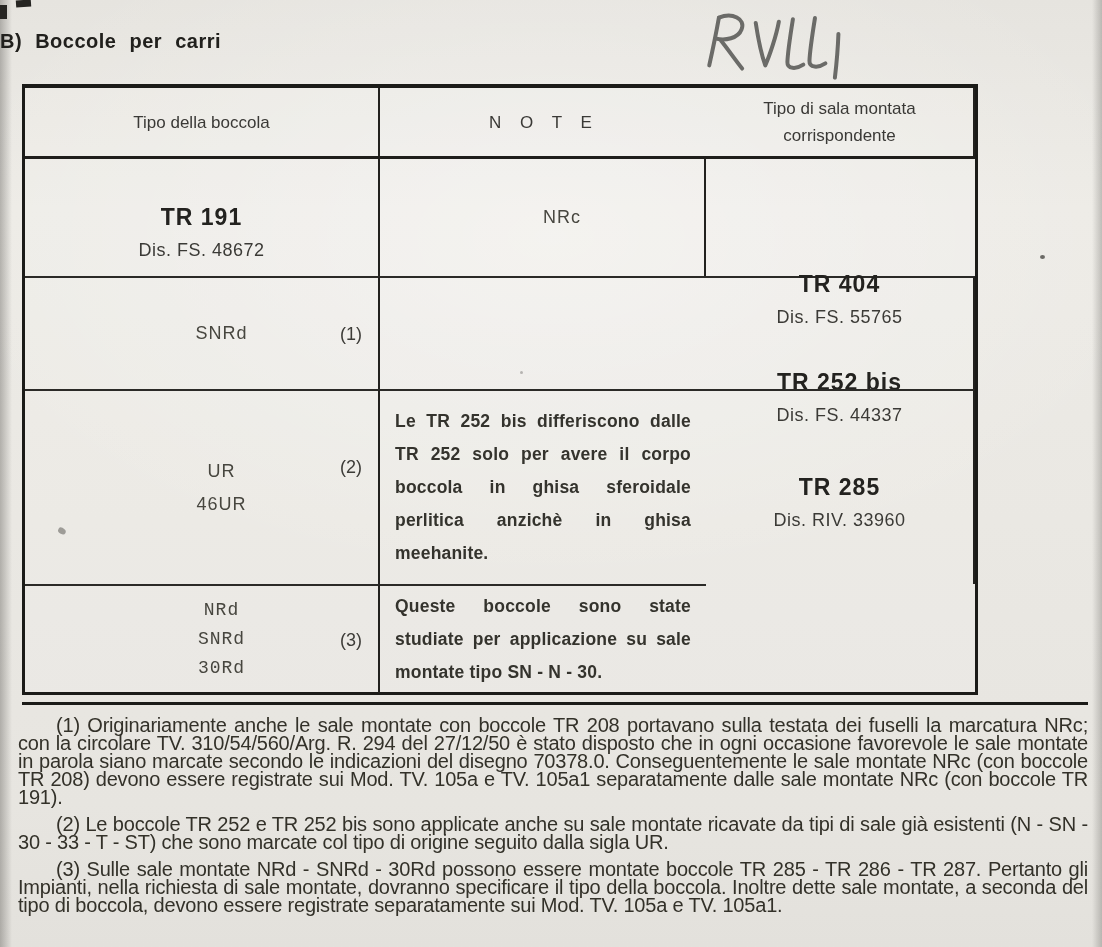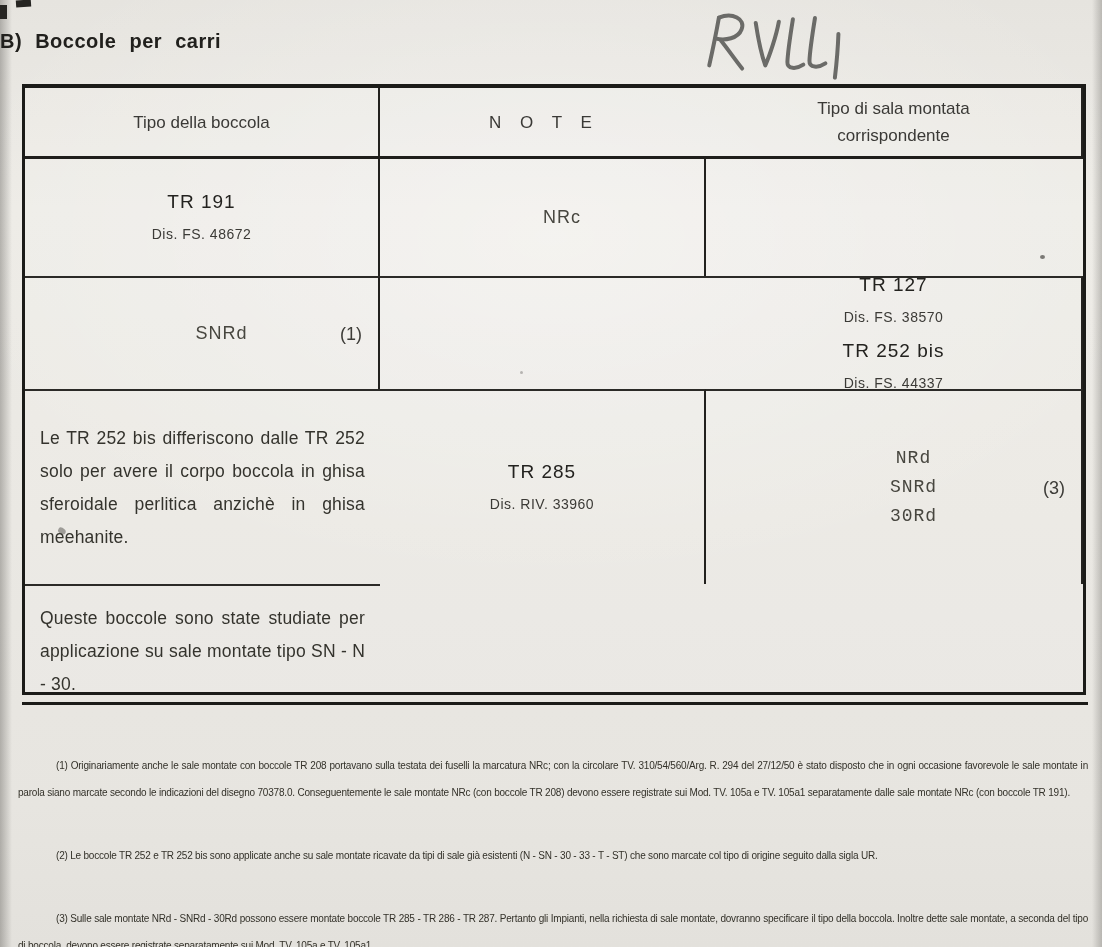"Tipo della boccola" .boccole-table { width: 1064px -> 956px }
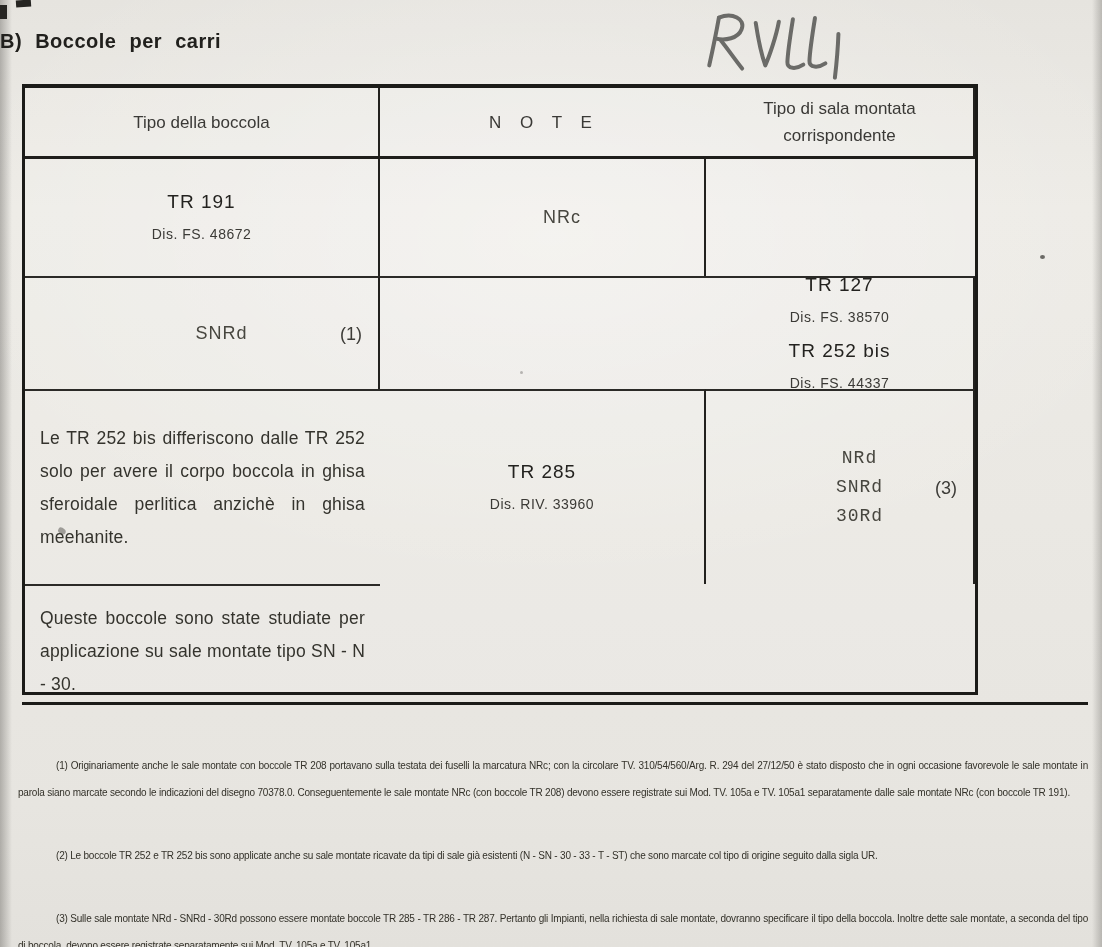"TR 191" .btype { font-size: 19px -> 23px; font-weight: normal -> bold; margin-top: none -> 32px }
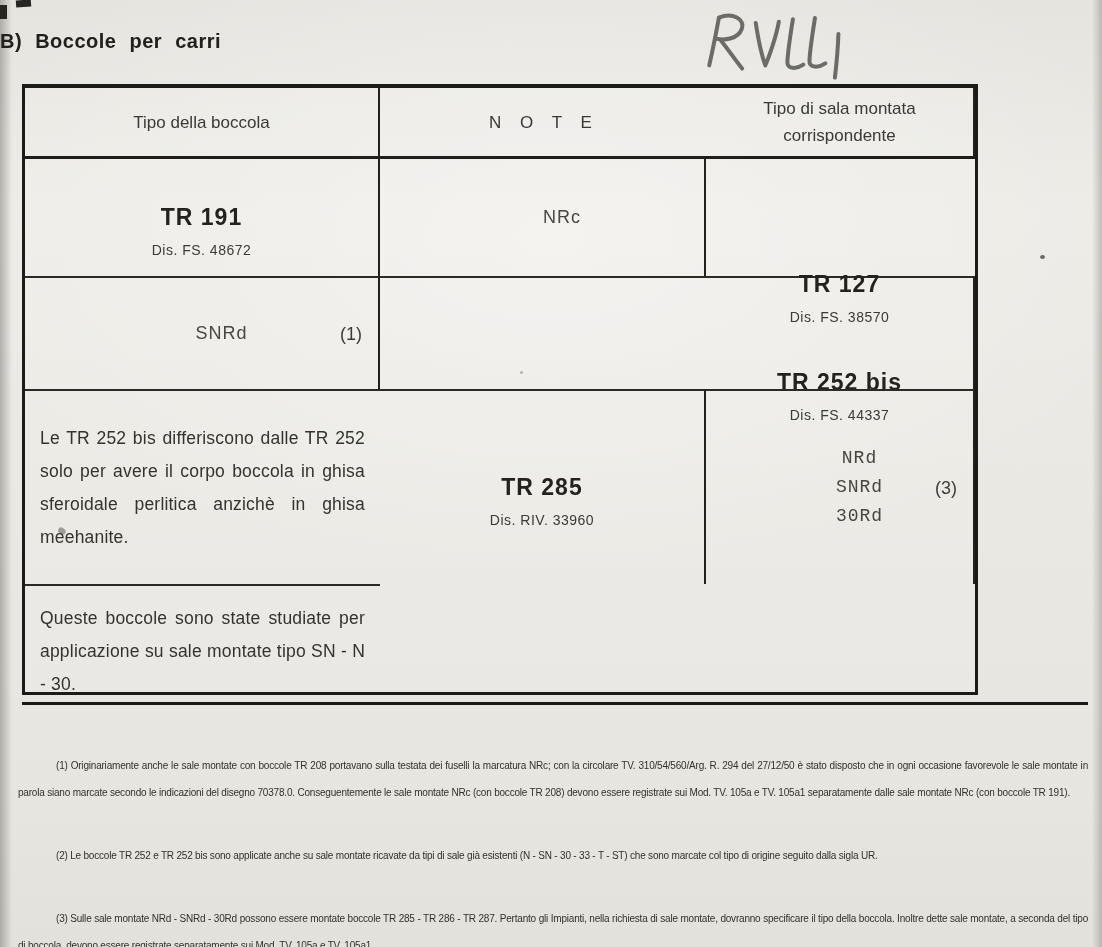"Dis. FS. 48672" .bdis { font-size: 14px -> 18px }
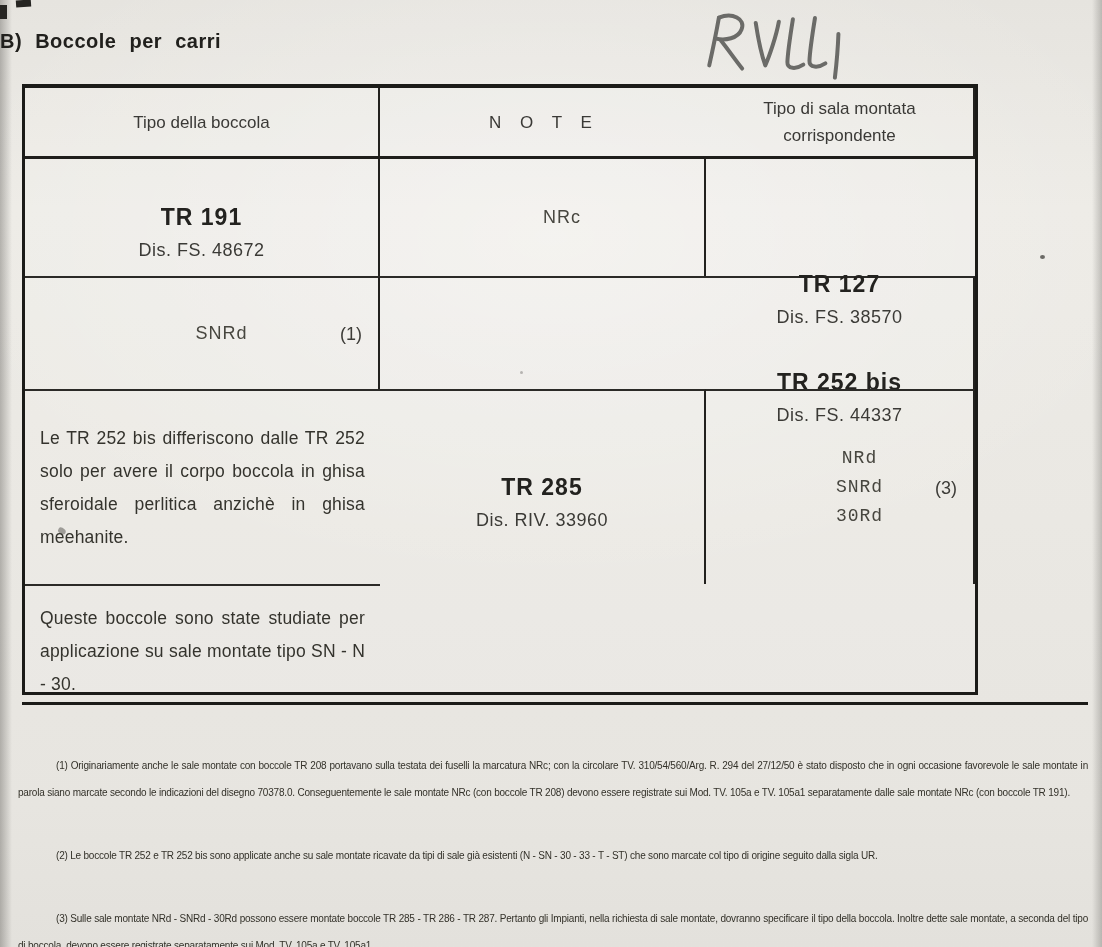"TR 127" div.btype { text: 127 -> 404 }
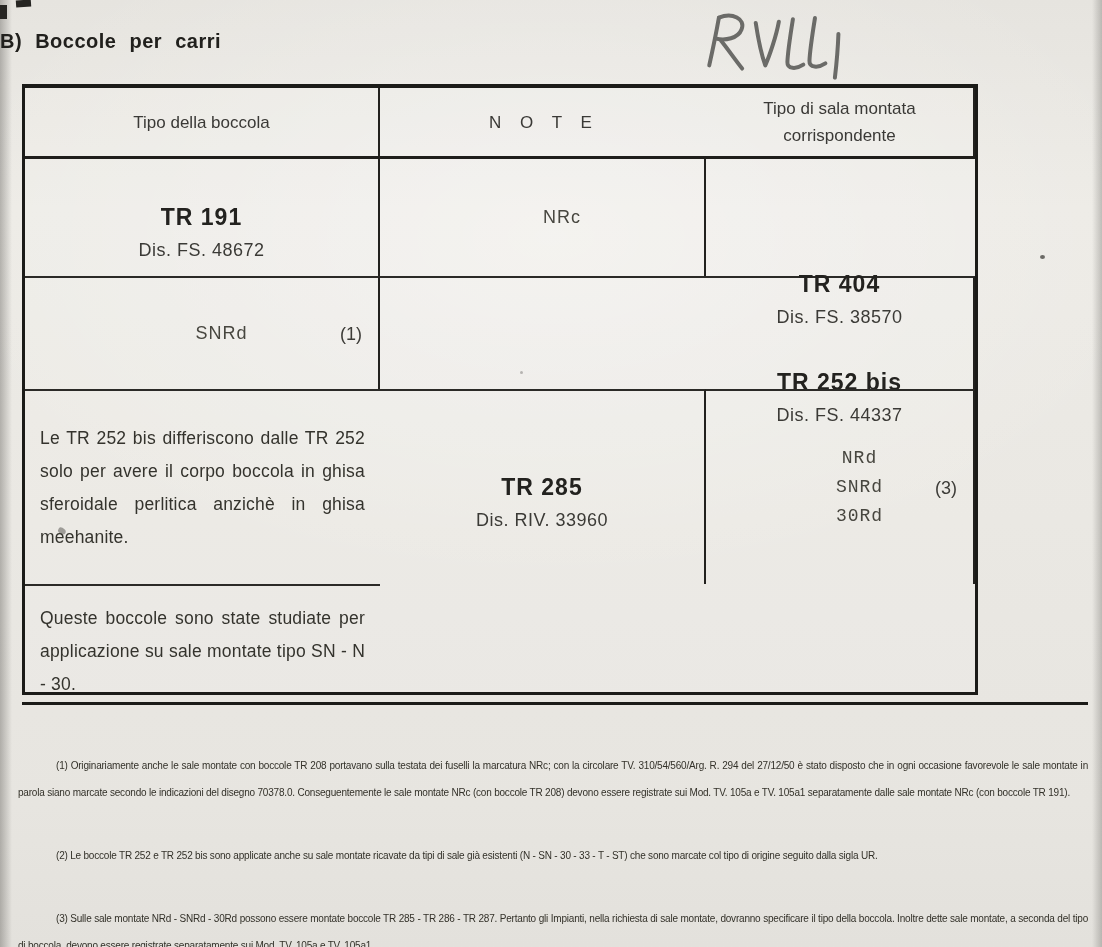"Dis. FS. 38570" div.bdis { text: 38570 -> 55765 }
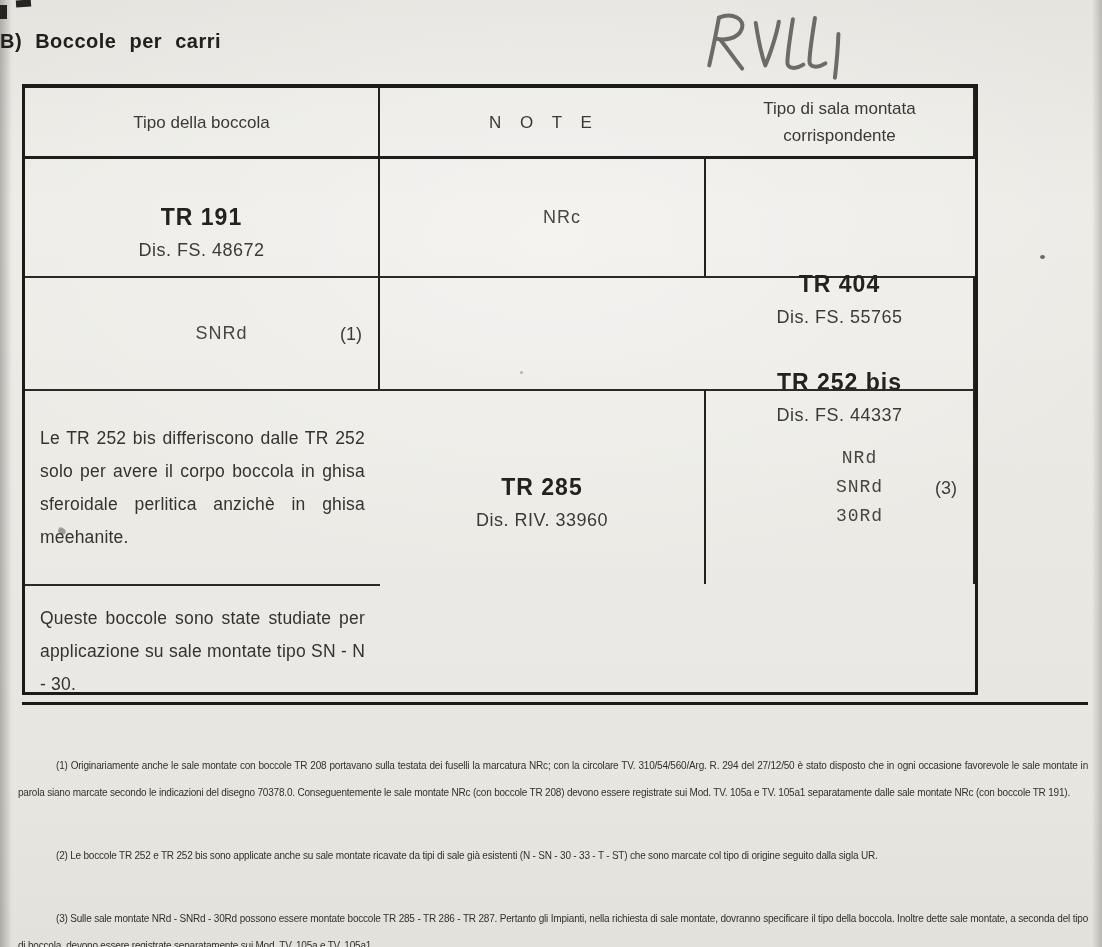"Le TR 252 bis differiscono" .notecell { font-weight: none -> bold; padding: 16px 15px -> 4px 15px }
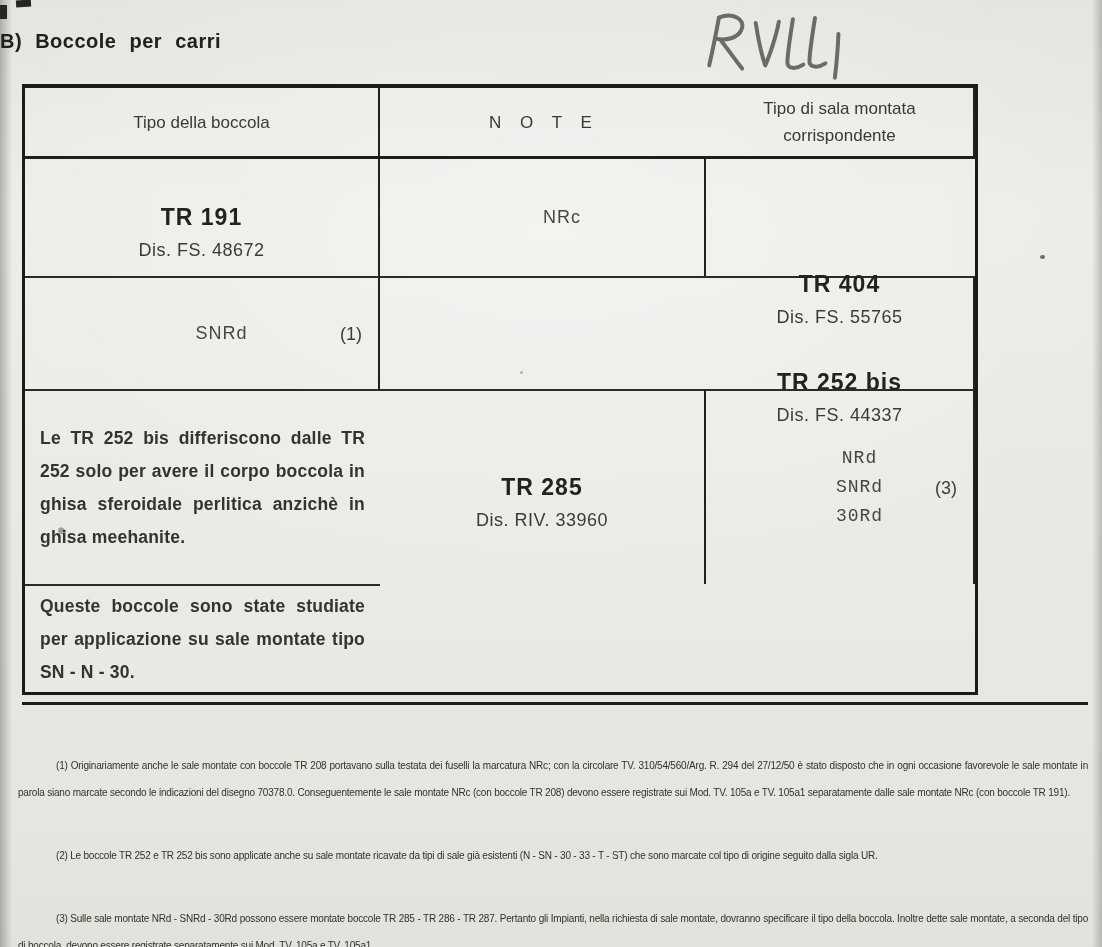"UR" div.cell { html: none -> <div> <div>UR</div> <div>46UR</div> <div>(2)</div> </div> }
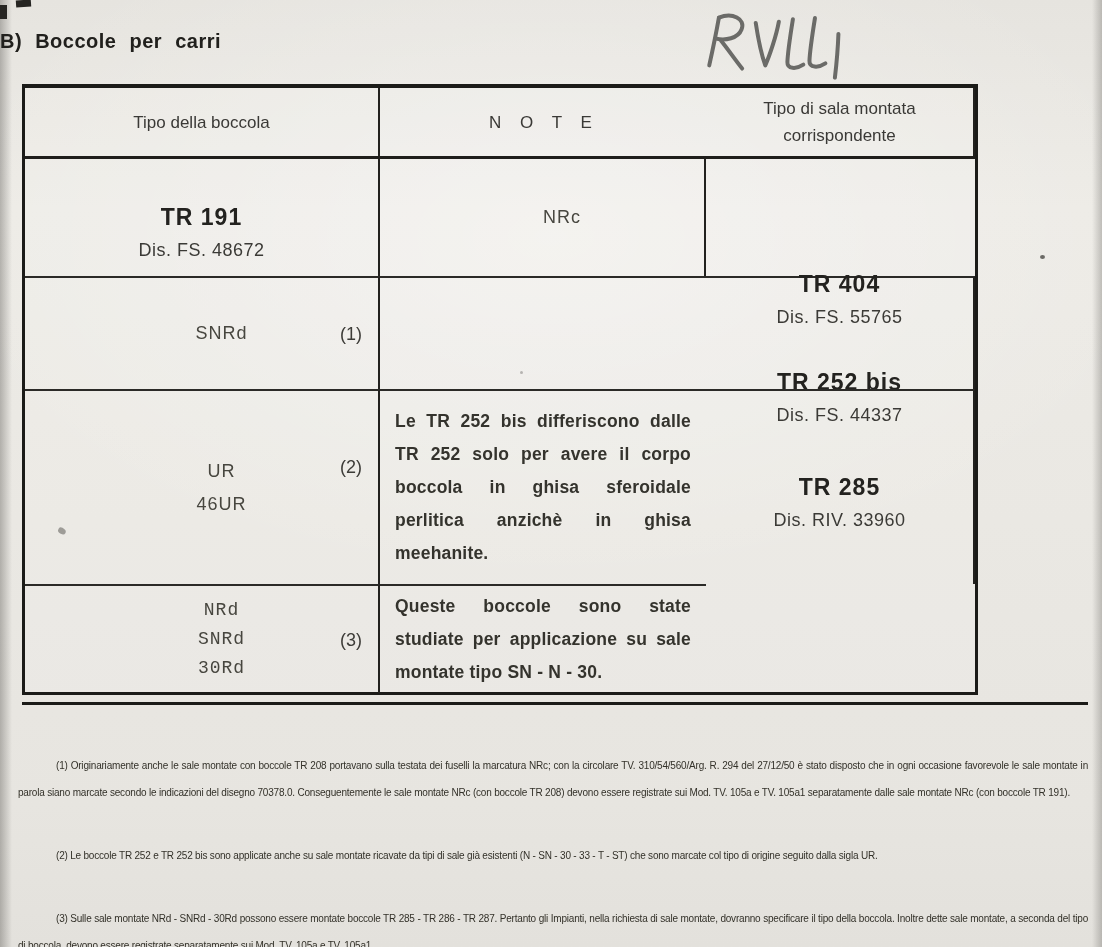"(1) Originariamente anche le sale" .footnotes p { font-size: 10px -> 20px; line-height: 27px -> 18px; margin-top: 36px -> none }
